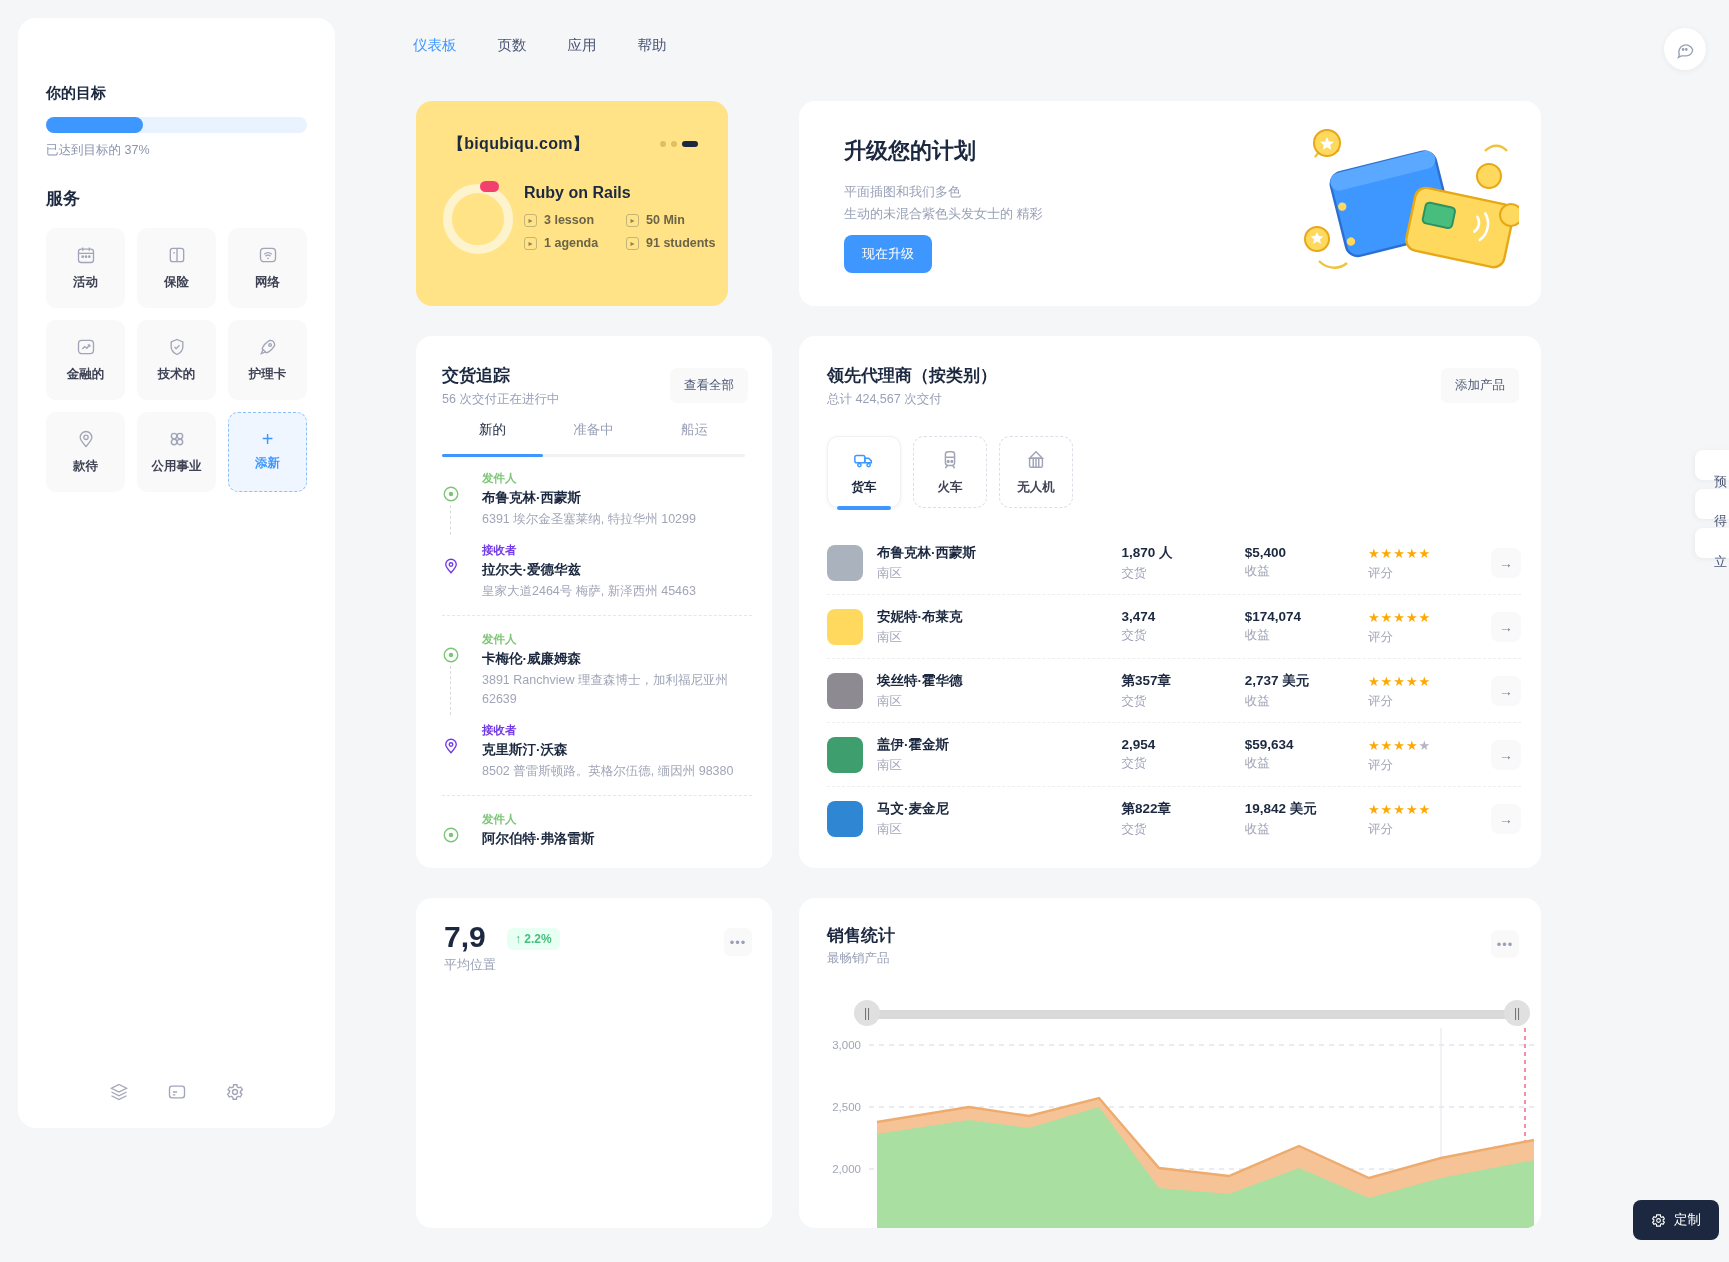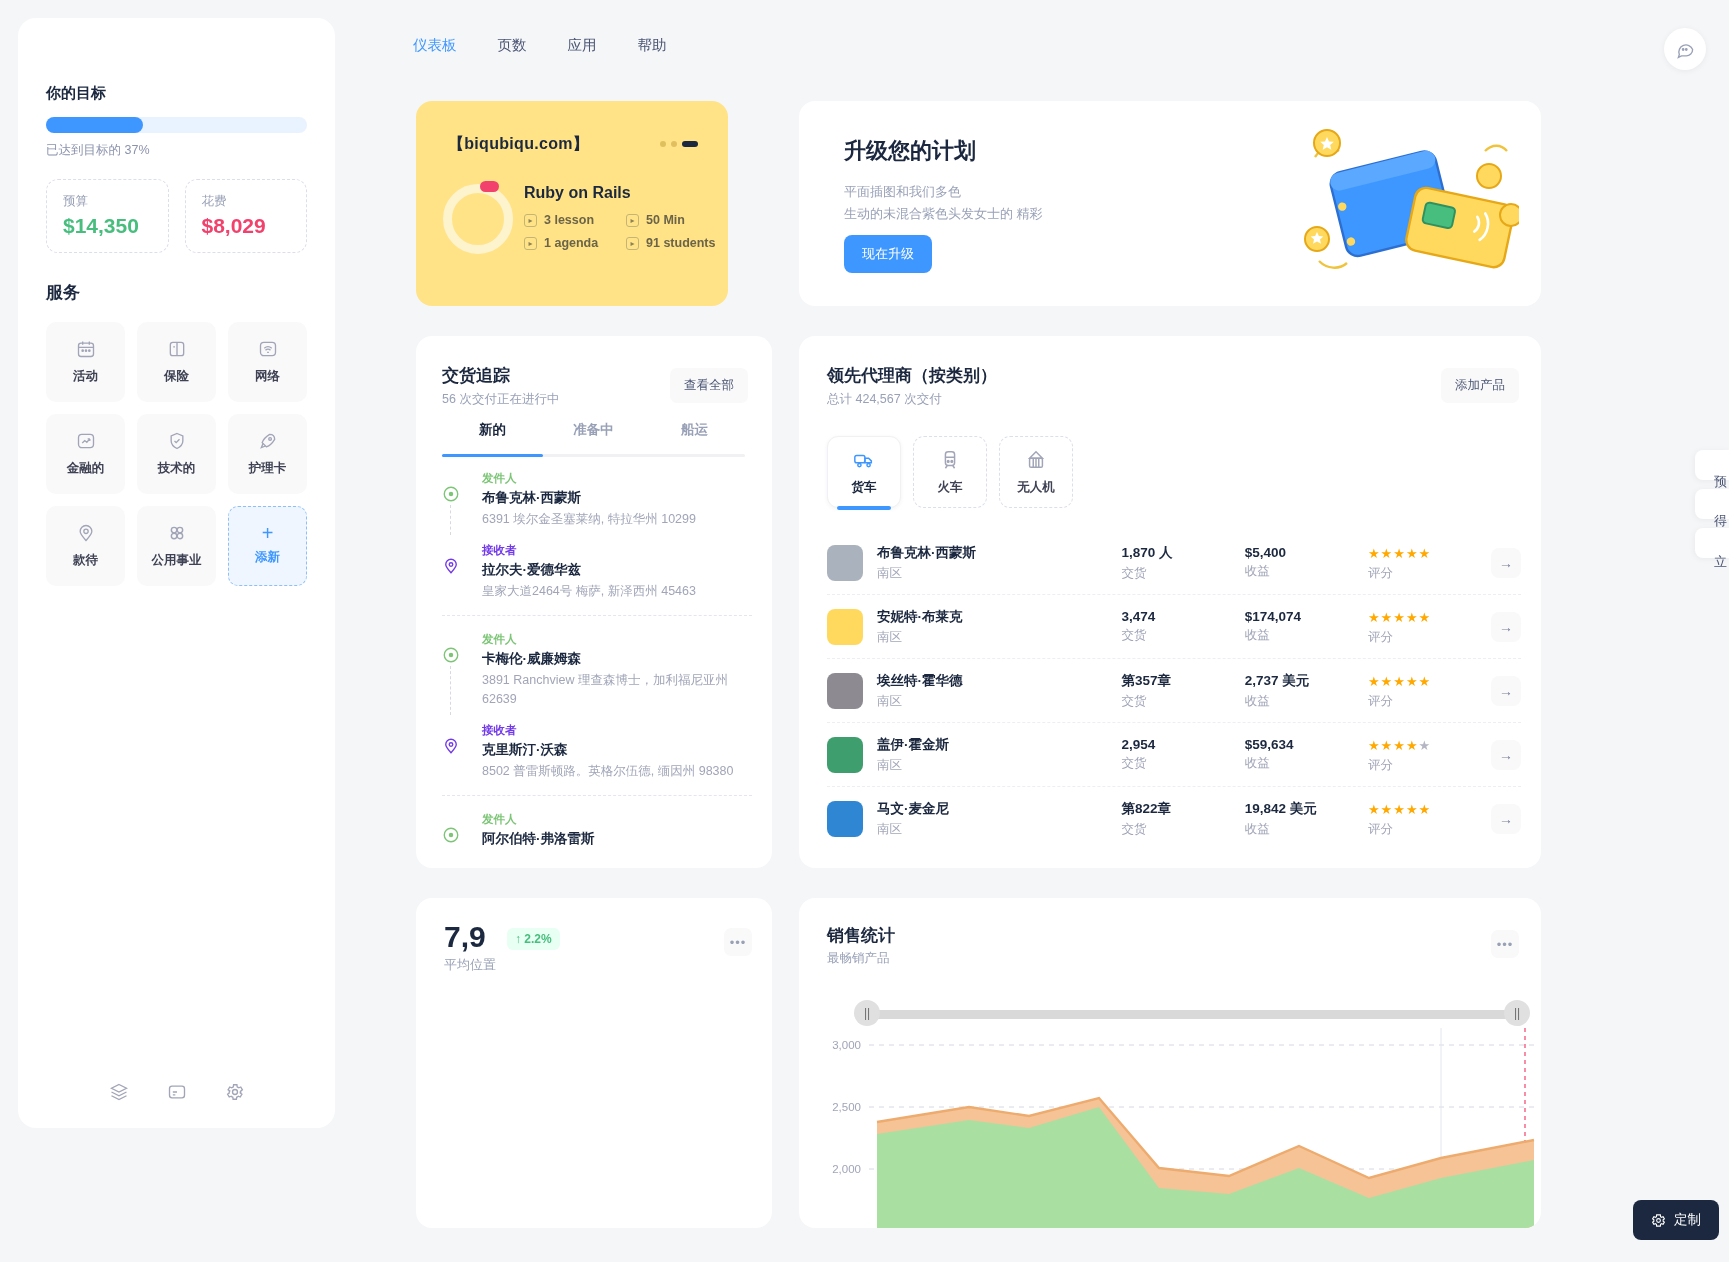"预算" div.stat-row { html: <div> <div> <div>预算</div> <div>$14,350</div> </div> <div> <div>花费</div> <div>$8,029</div> </div> </div> -> none }
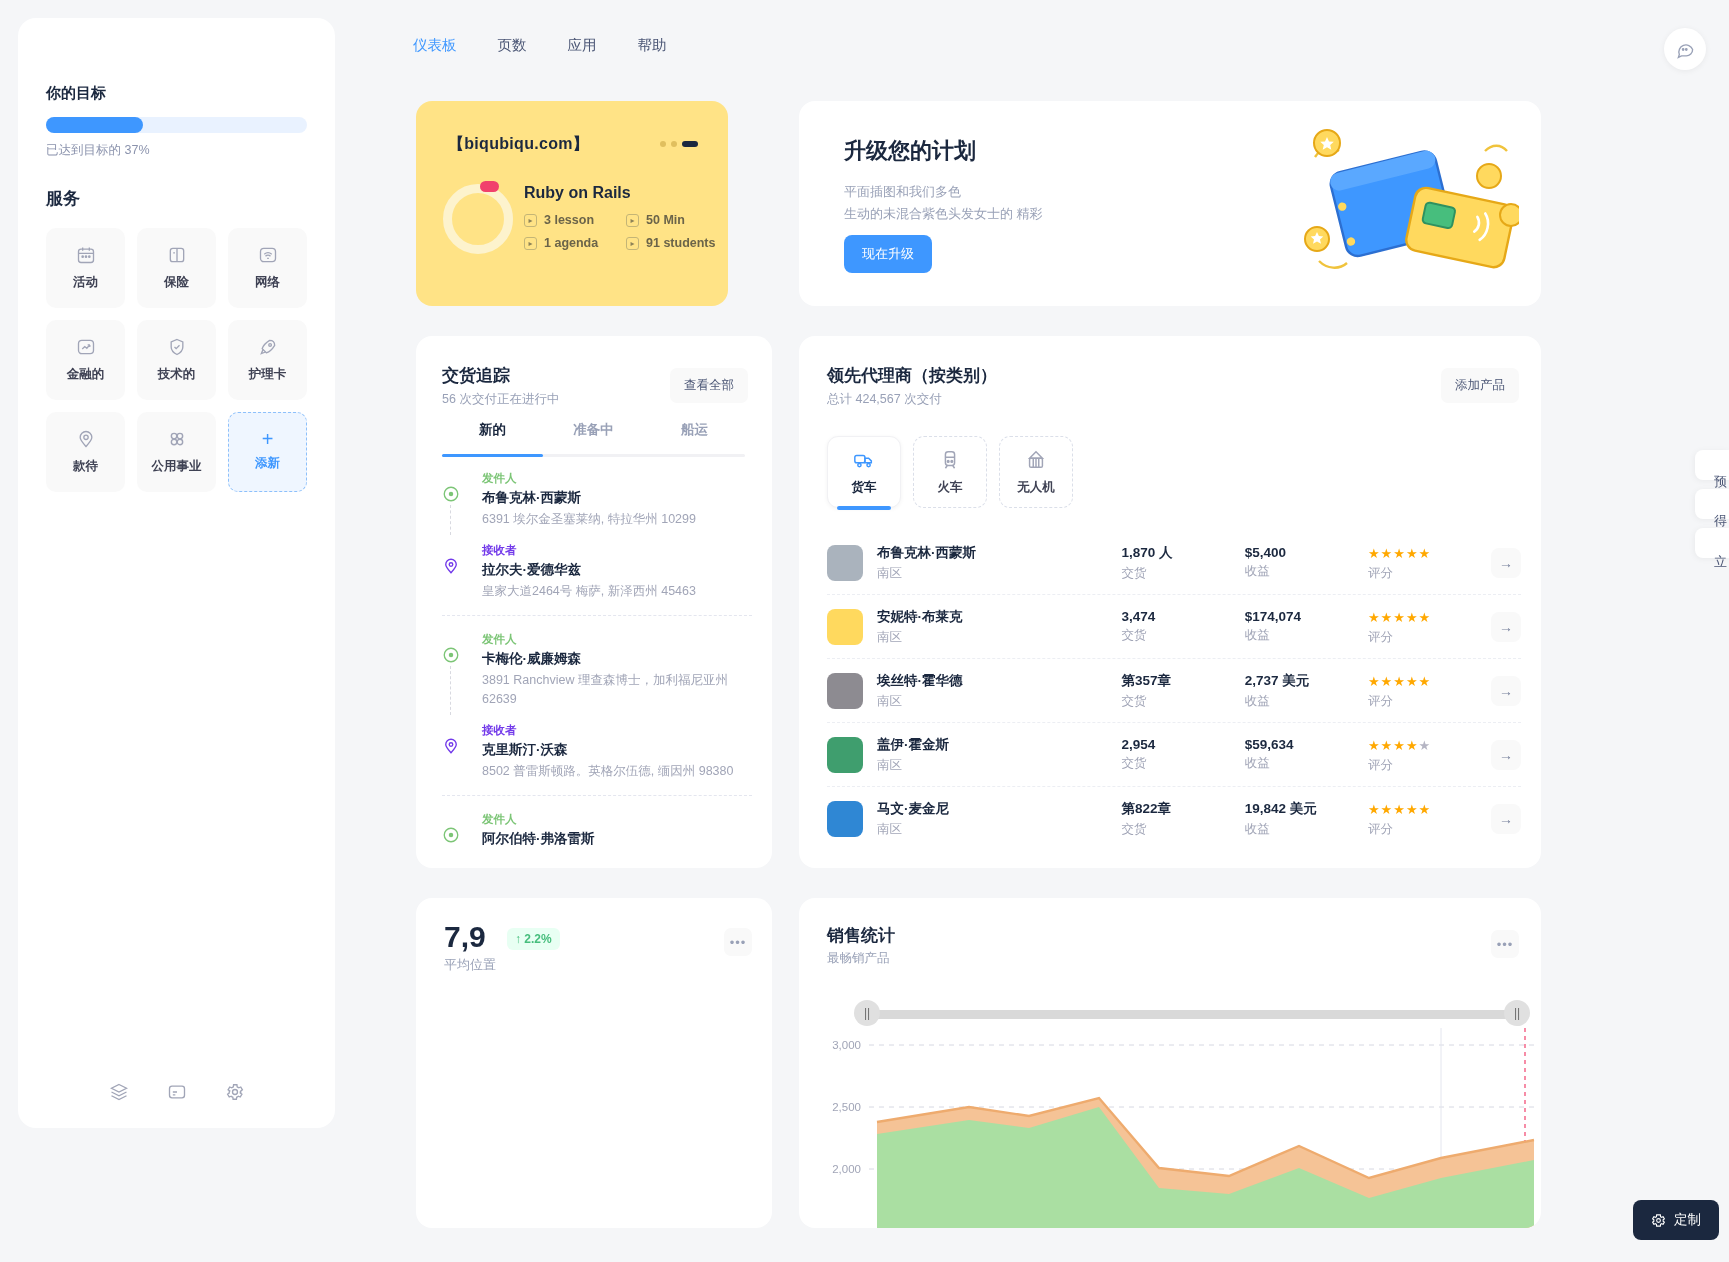"新的" .dc-tab { font-weight: bold -> normal }
